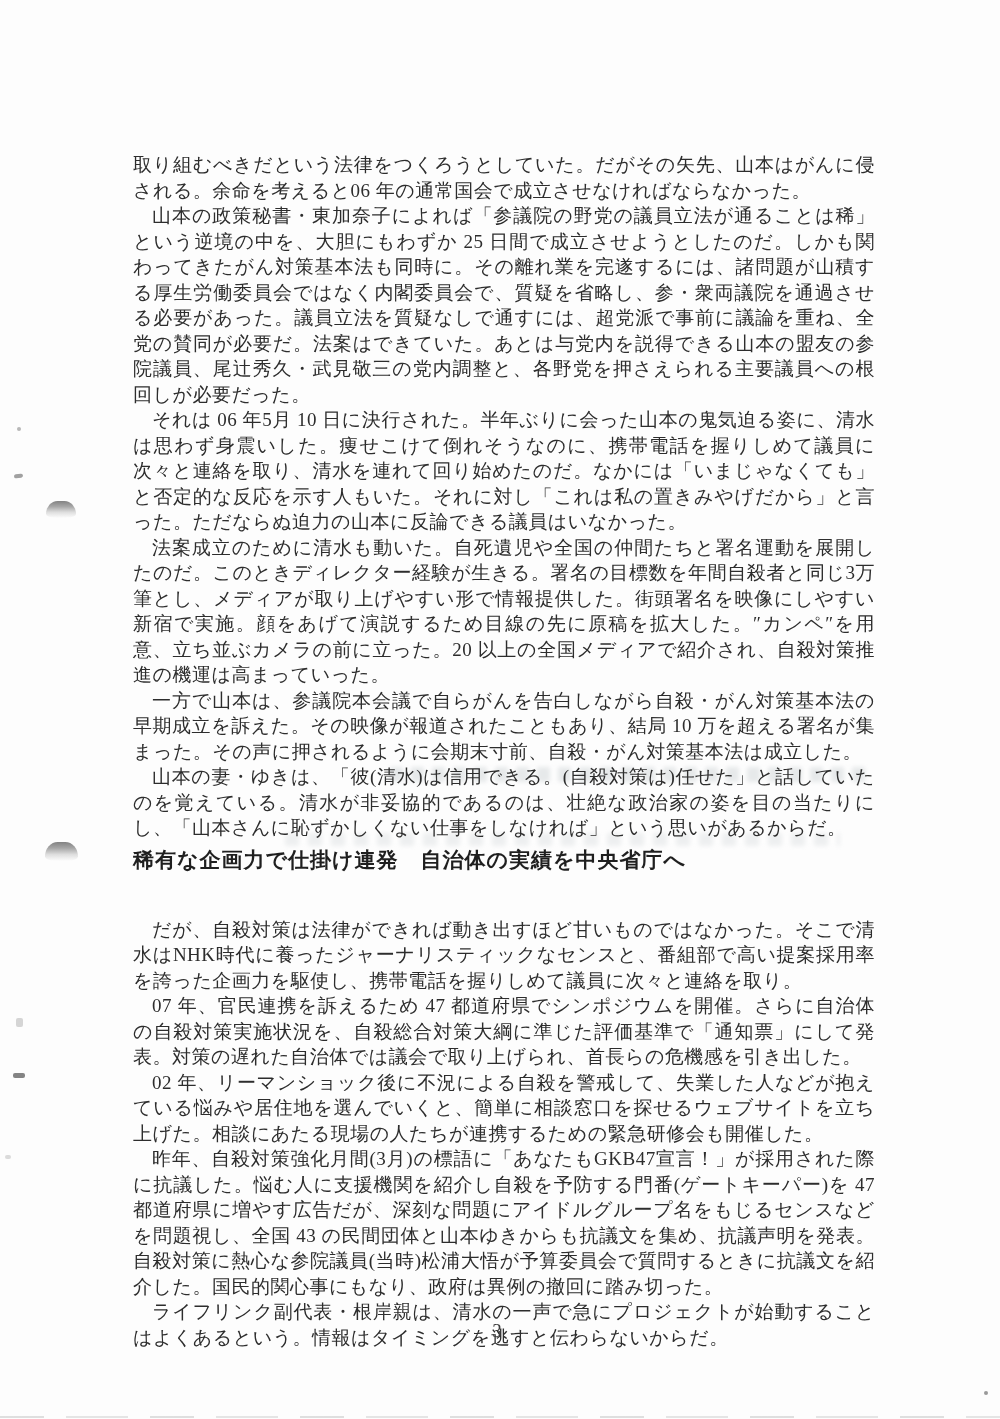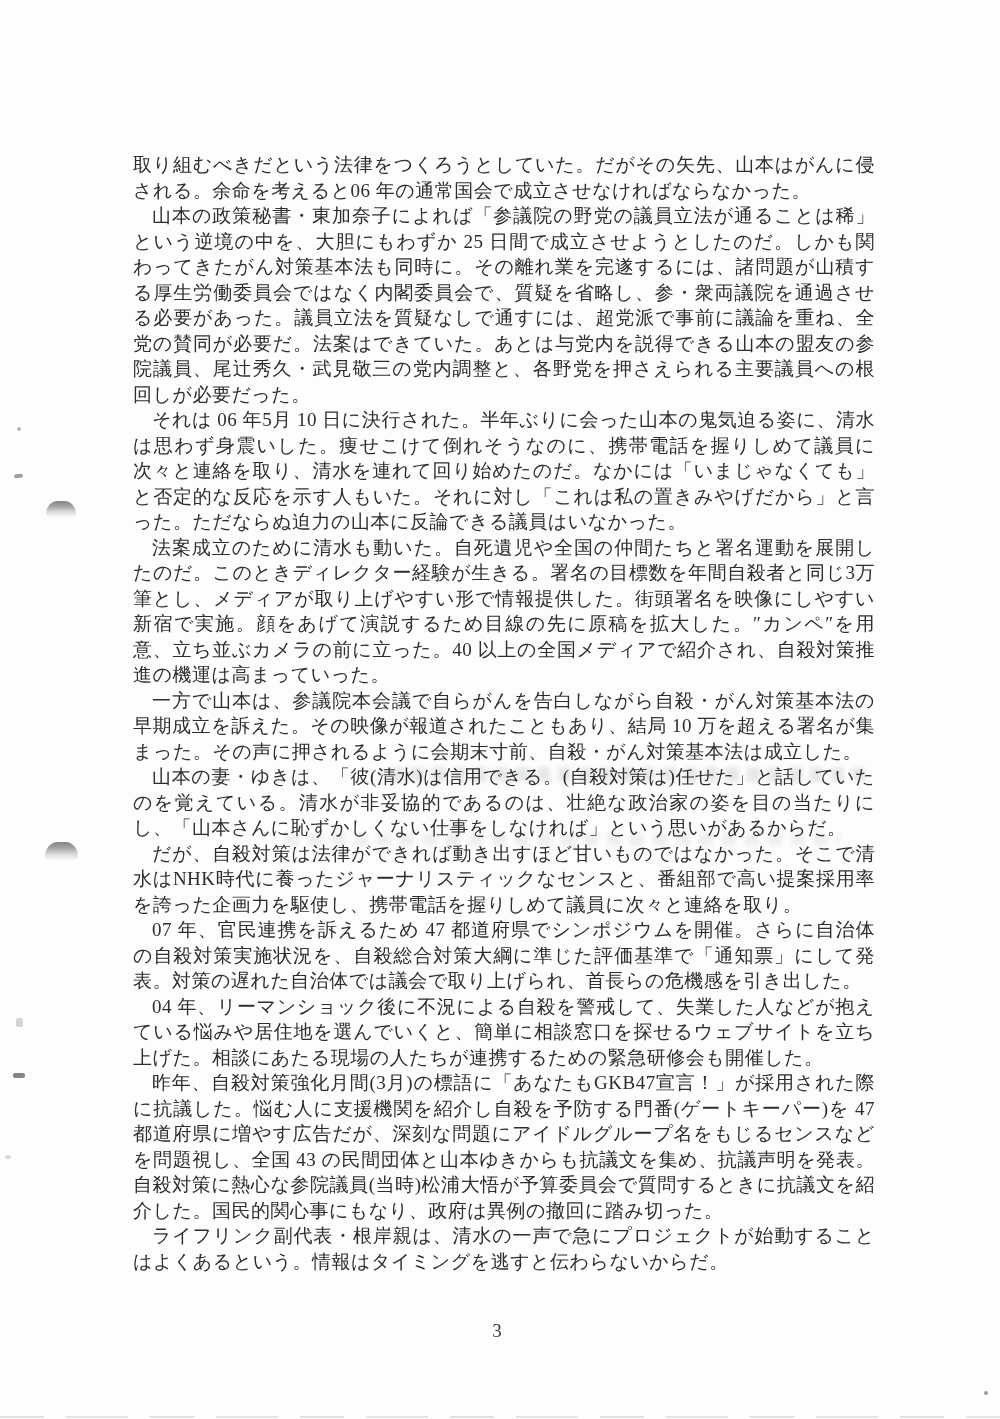"法案成立のために清水も動いた。自死遺児や全国の仲間たちと署名運動を展開したのだ。" p.body-p { text: 40 -> 20 }
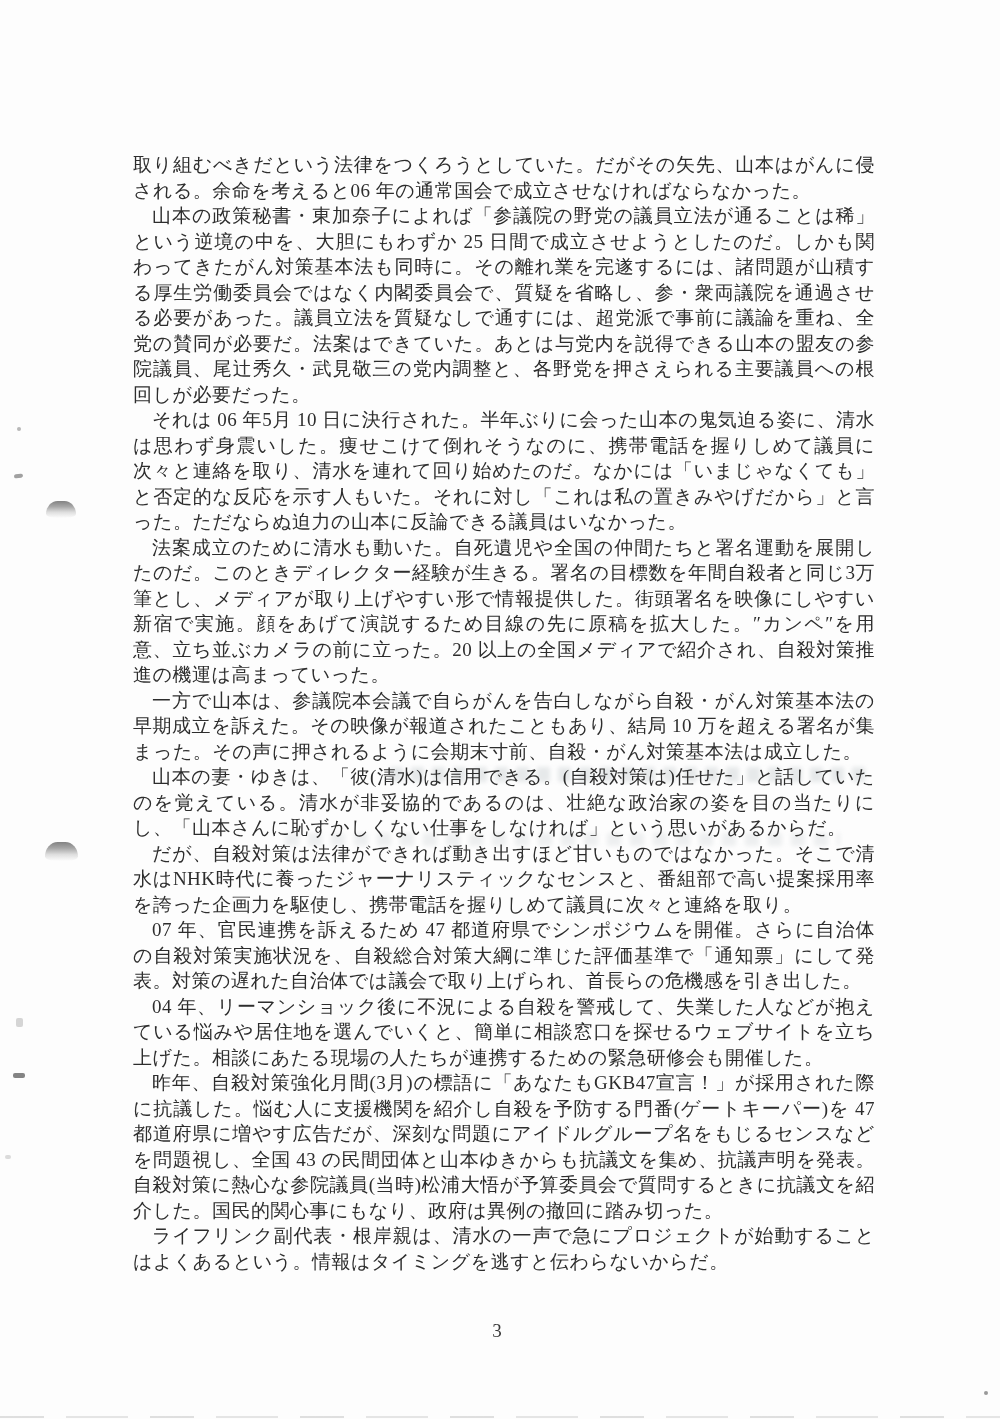"稀有な企画力で仕掛け連発 自治体の実績を中央省庁へ" h2.section-heading { html: none -> <h2>稀有な企画力で仕掛け連発 自治体の実績を中央省庁へ</h2> }
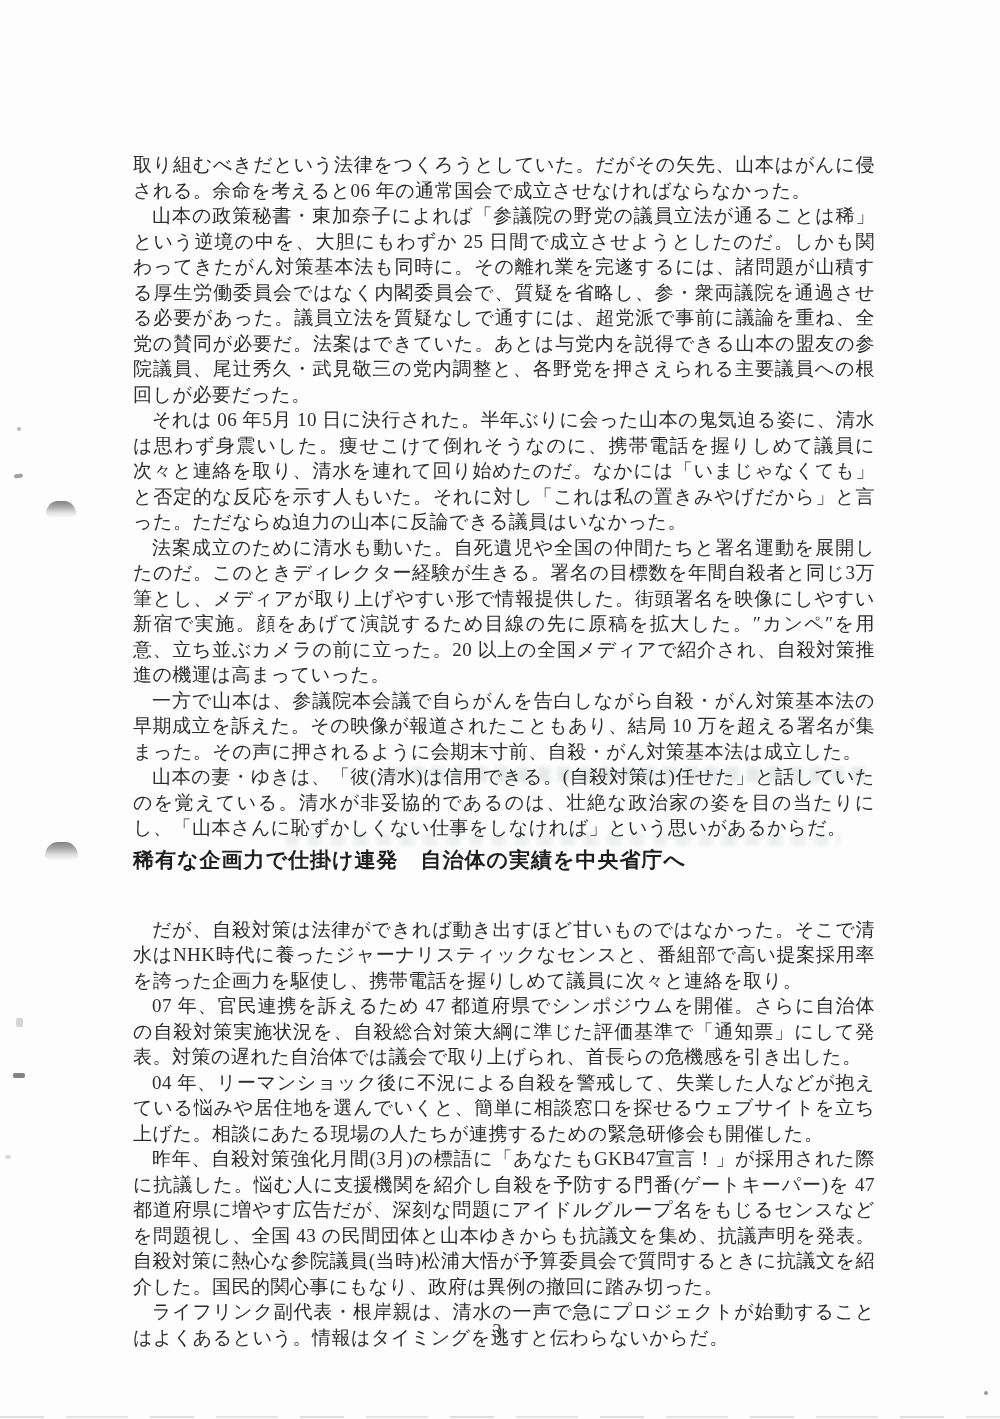"04" p.body-p { text: 04 -> 02 }
